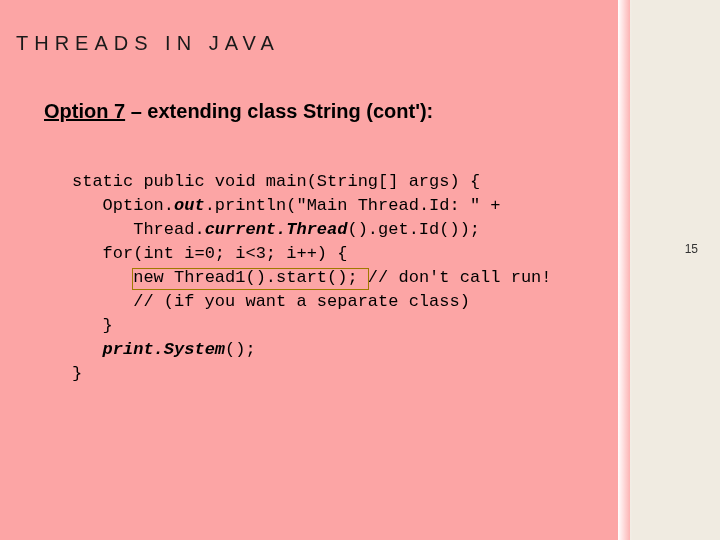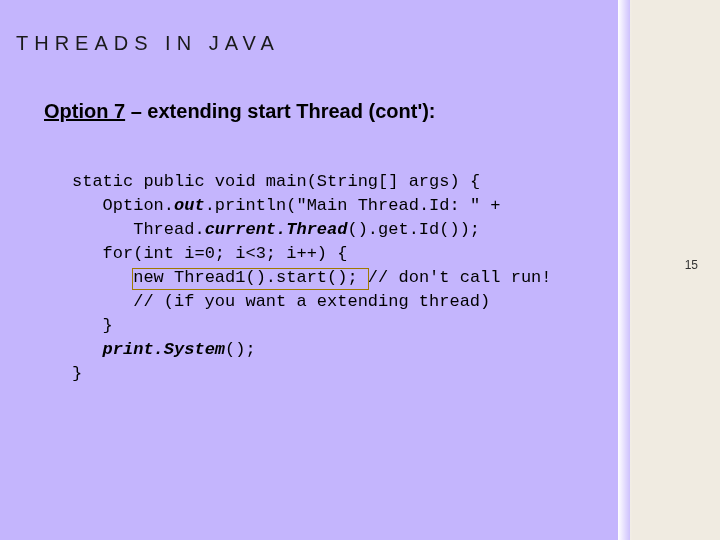"THREADS IN JAVA" .slide { background: #c4b5fd -> #fca5a5 }
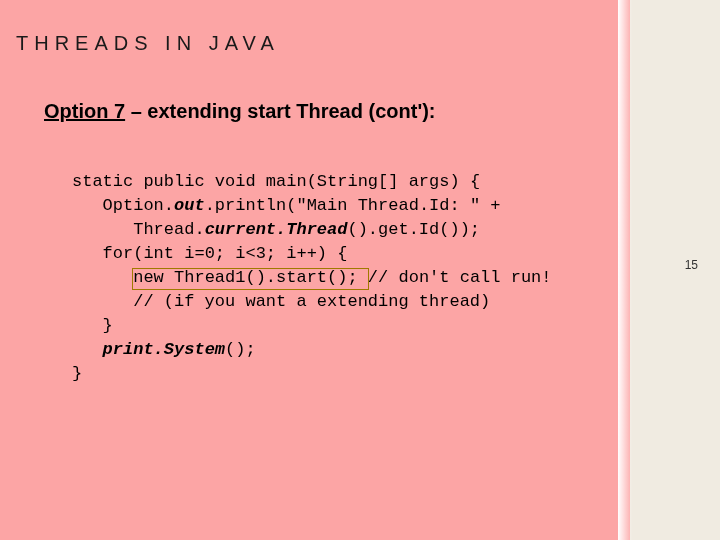"– extending start Thread (cont'):" span { text: start Thread -> class String }
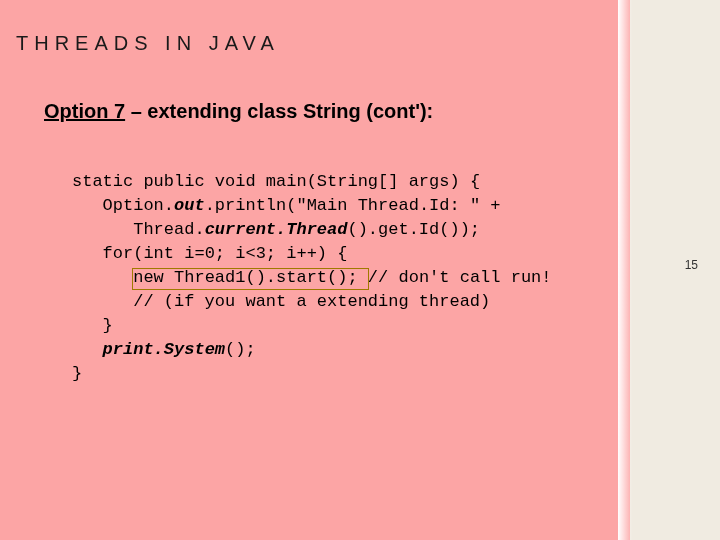"15" .page-number { top: 258px -> 242px }
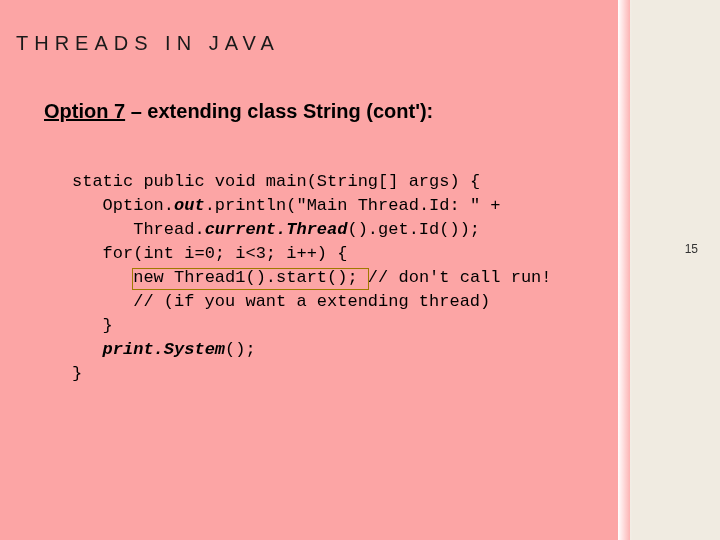"// (if you want a" span { text: extending thread -> separate class }
